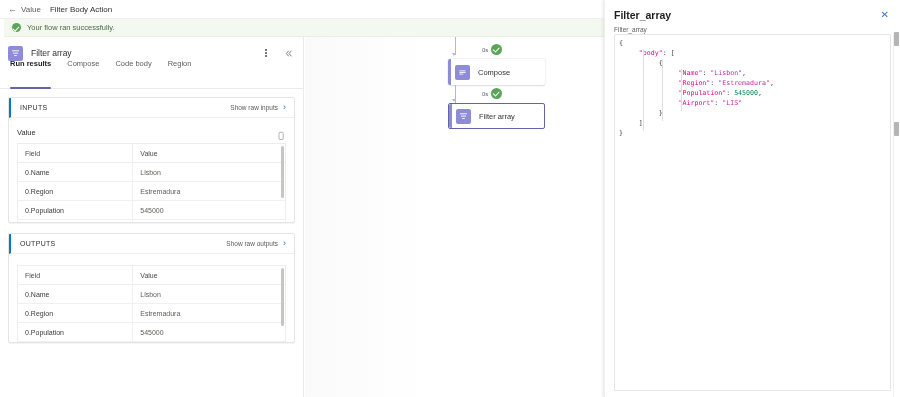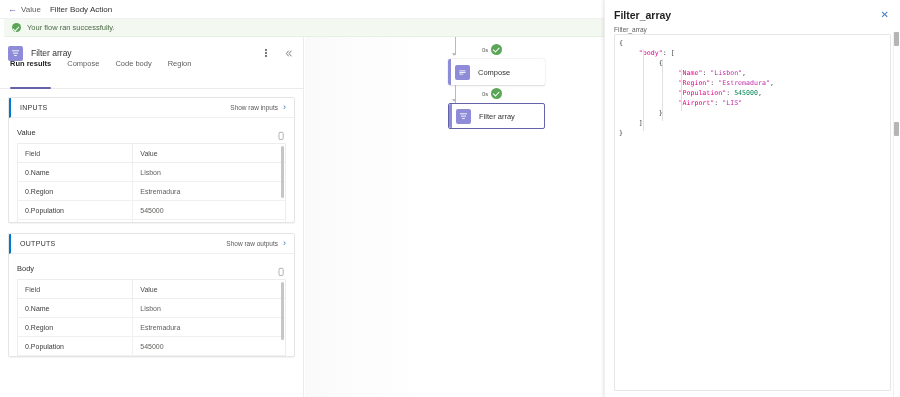"Body" div.body-row { html: <div> <span>Body</span> <span> <svg> <rect></rect> </svg> </span> </div> -> none }
